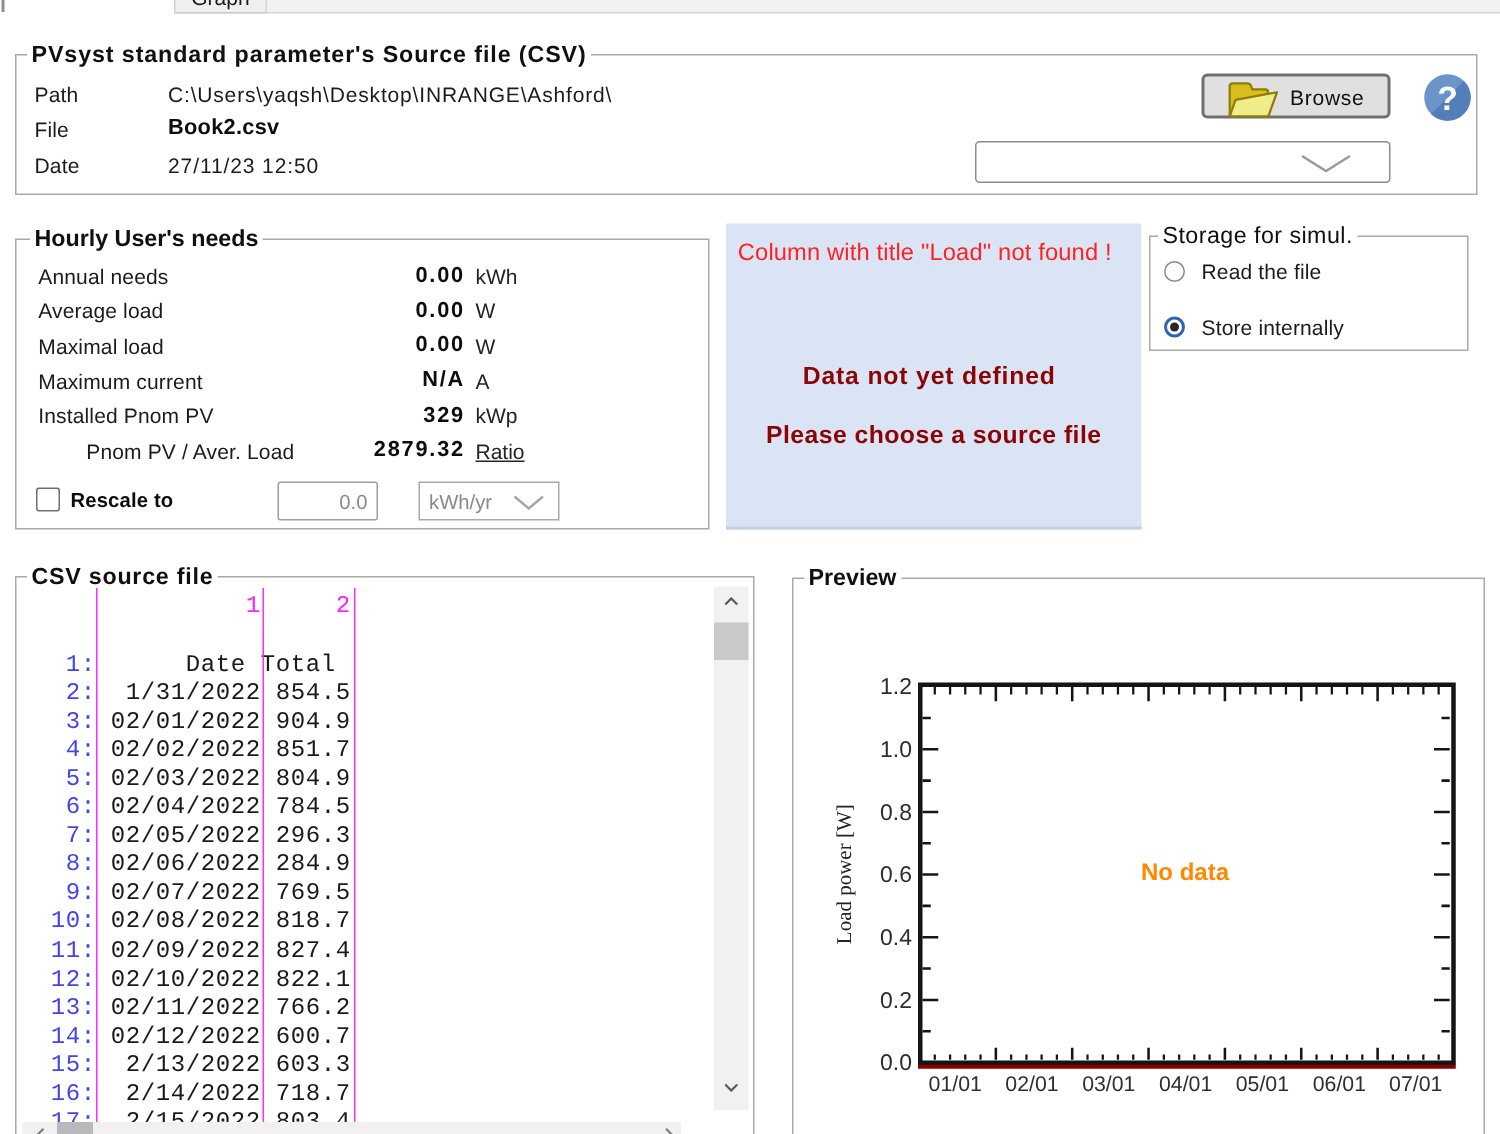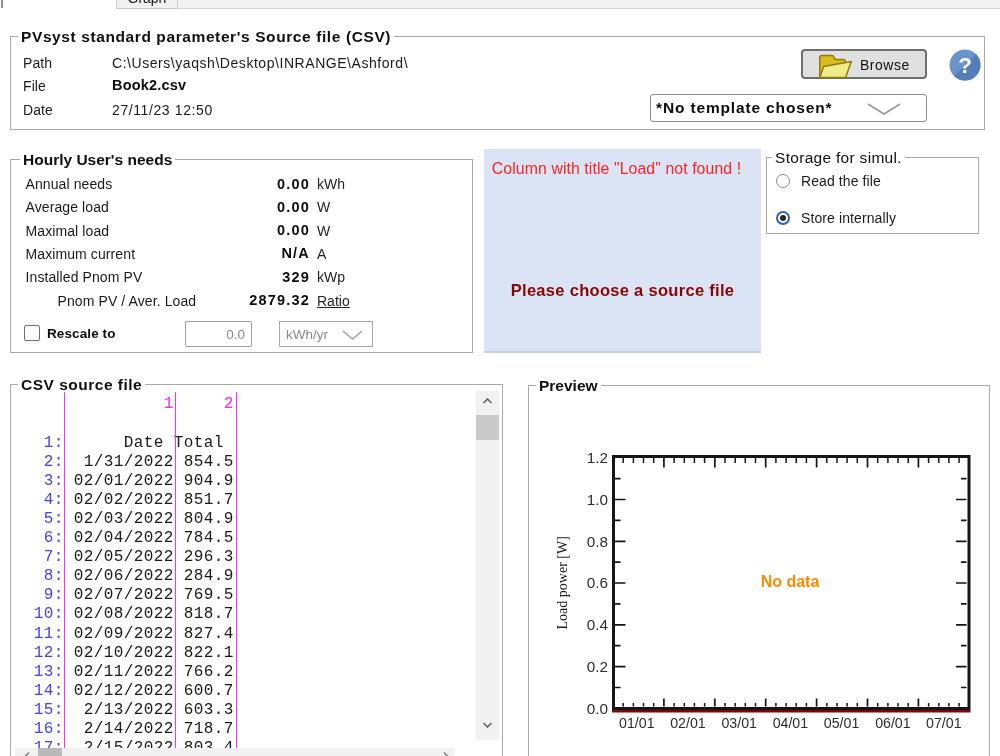"*No template chosen*" span { html: <span>*No template chosen*</span> -> none }
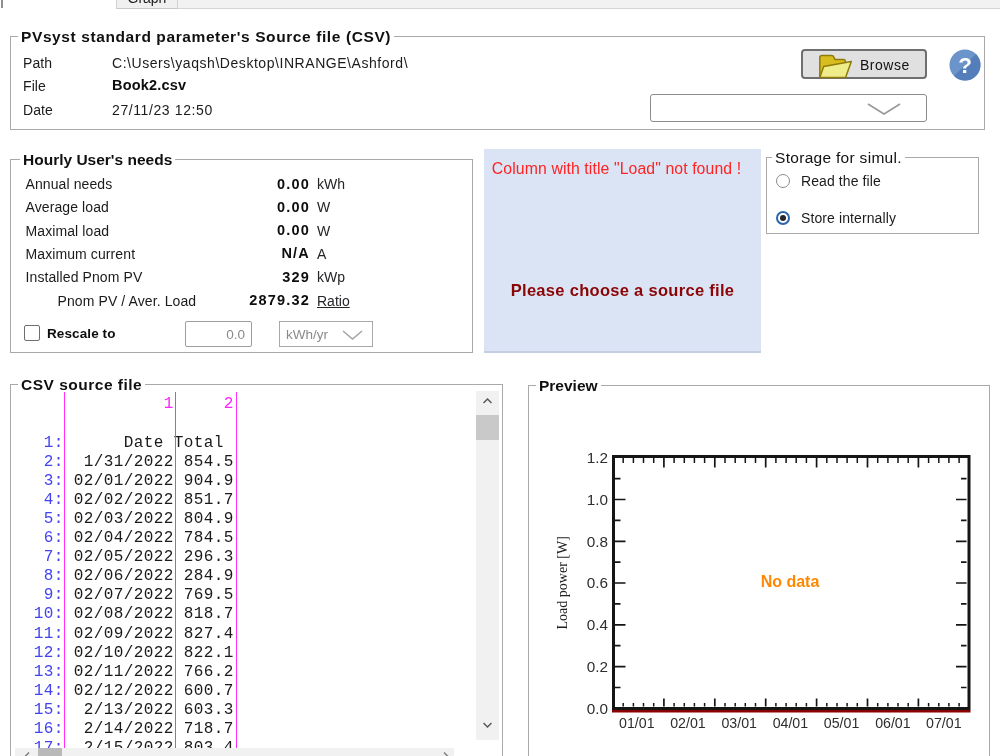"Data not yet defined" div.mred { html: none -> <div>Data not yet defined</div> }
